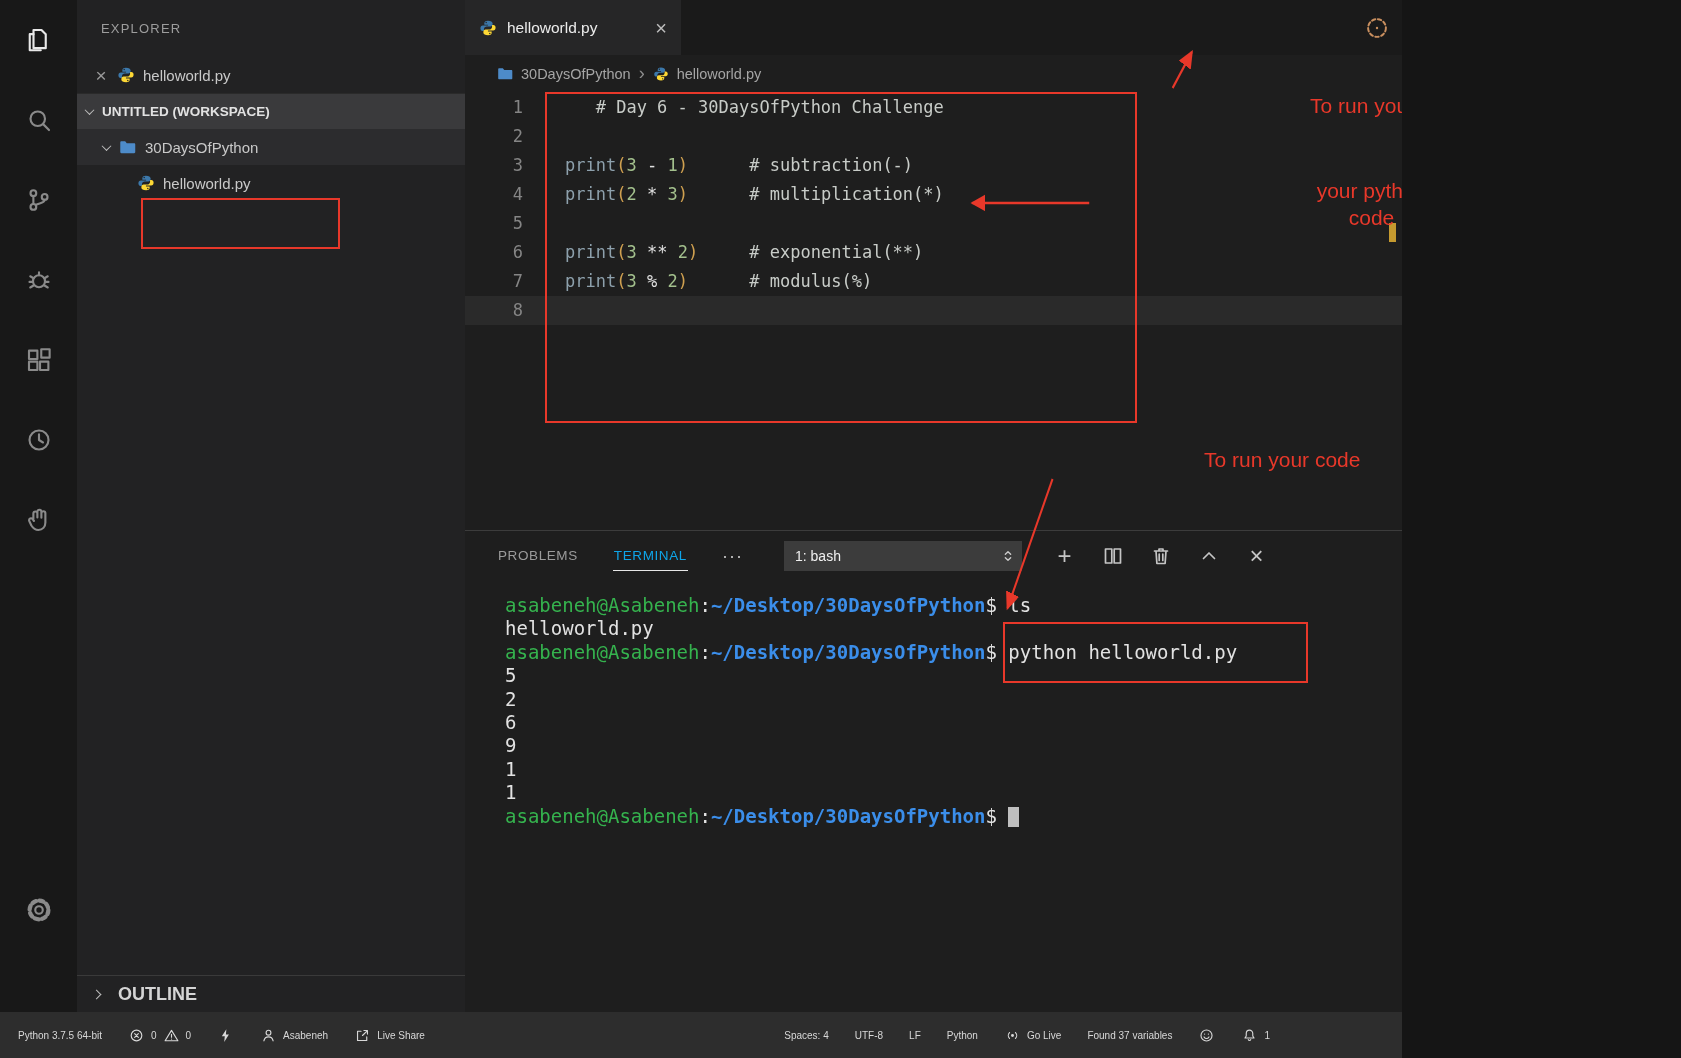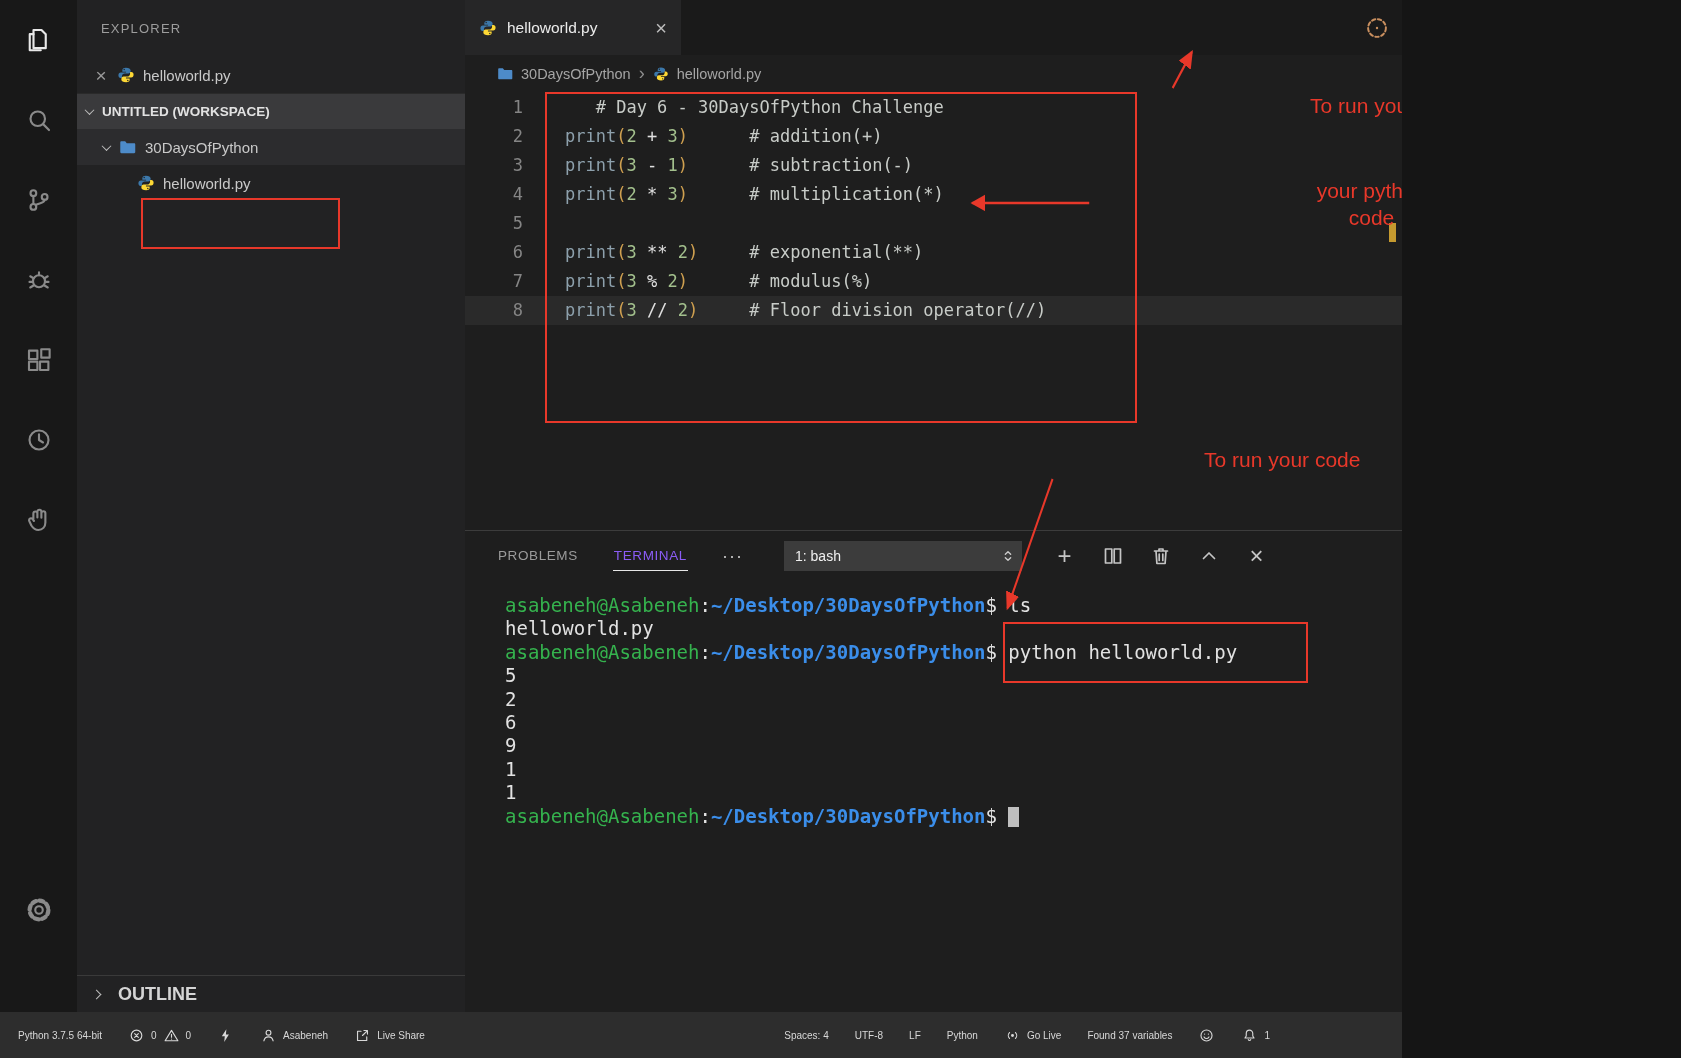"print(2 + 3) # addition(+)" span.lt { html: <span><span>print</span><span>(</span><span>2</span><span> + </span><span>3</span><span>)</span><span> </span><span># addition(+)</span></span> -> none }
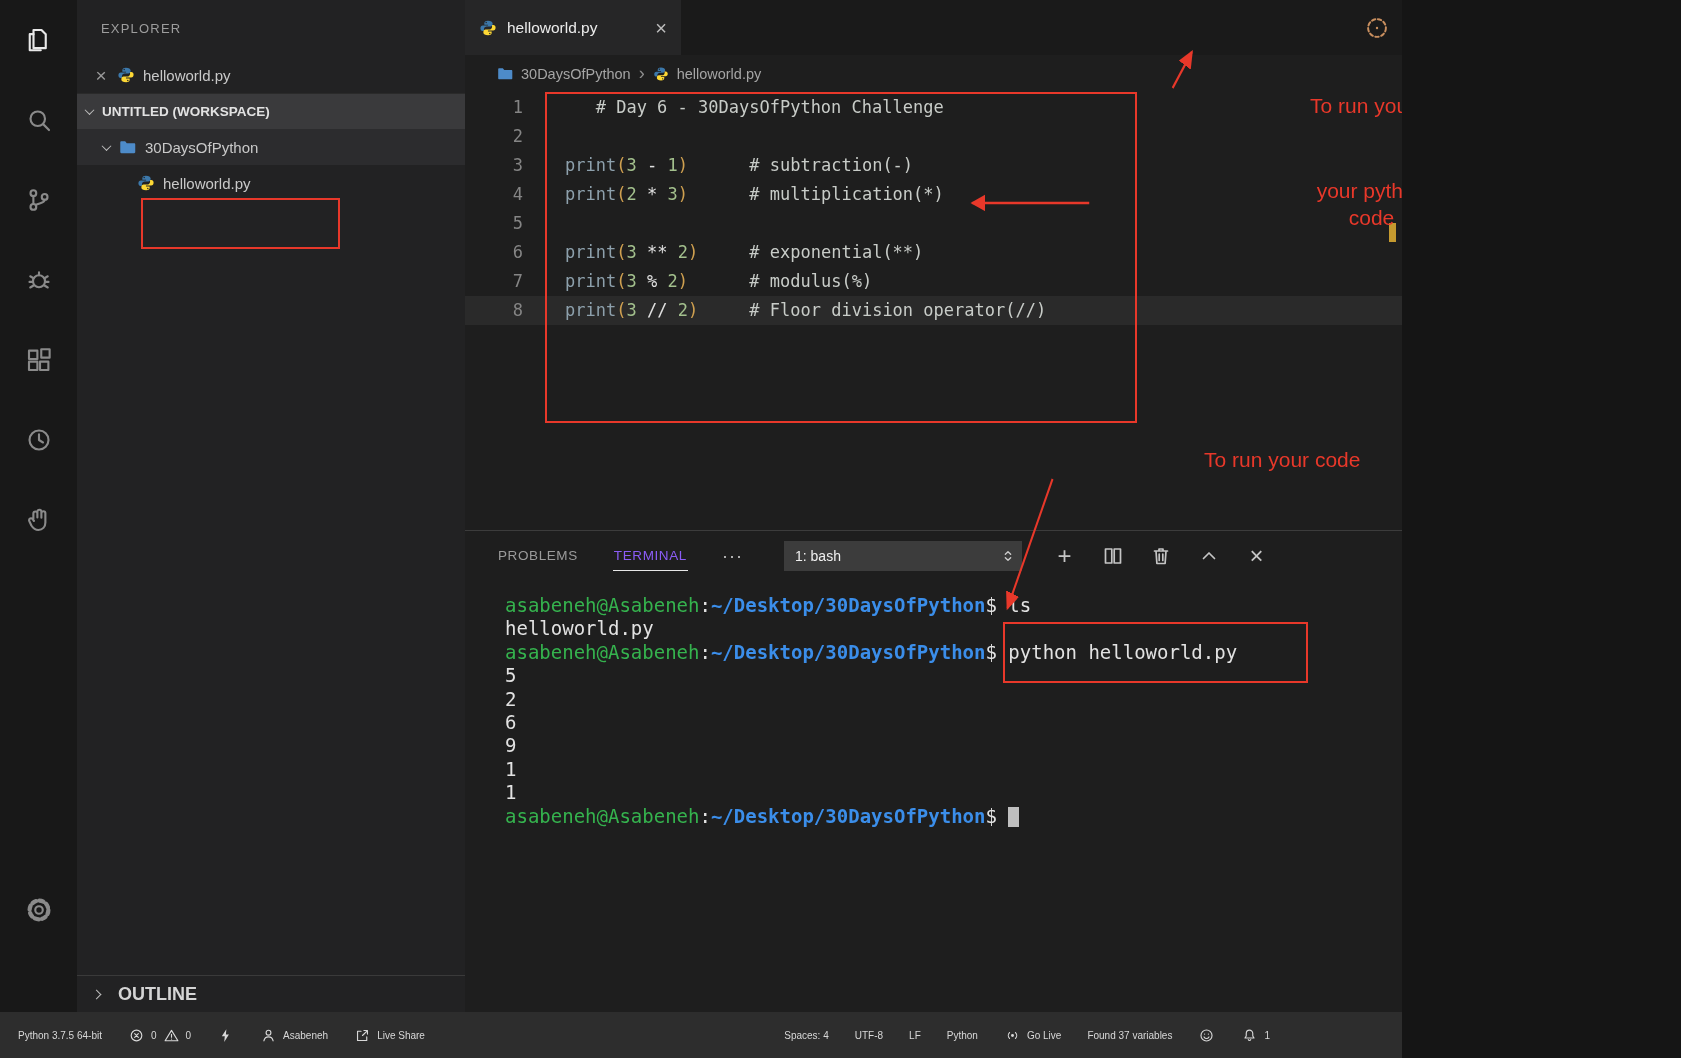"print(3 // 2) # Floor" span.lt { html: <span><span>print</span><span>(</span><span>3</span><span> // </span><span>2</span><span>)</span><span> </span><span># Floor division operator(//)</span></span> -> none }
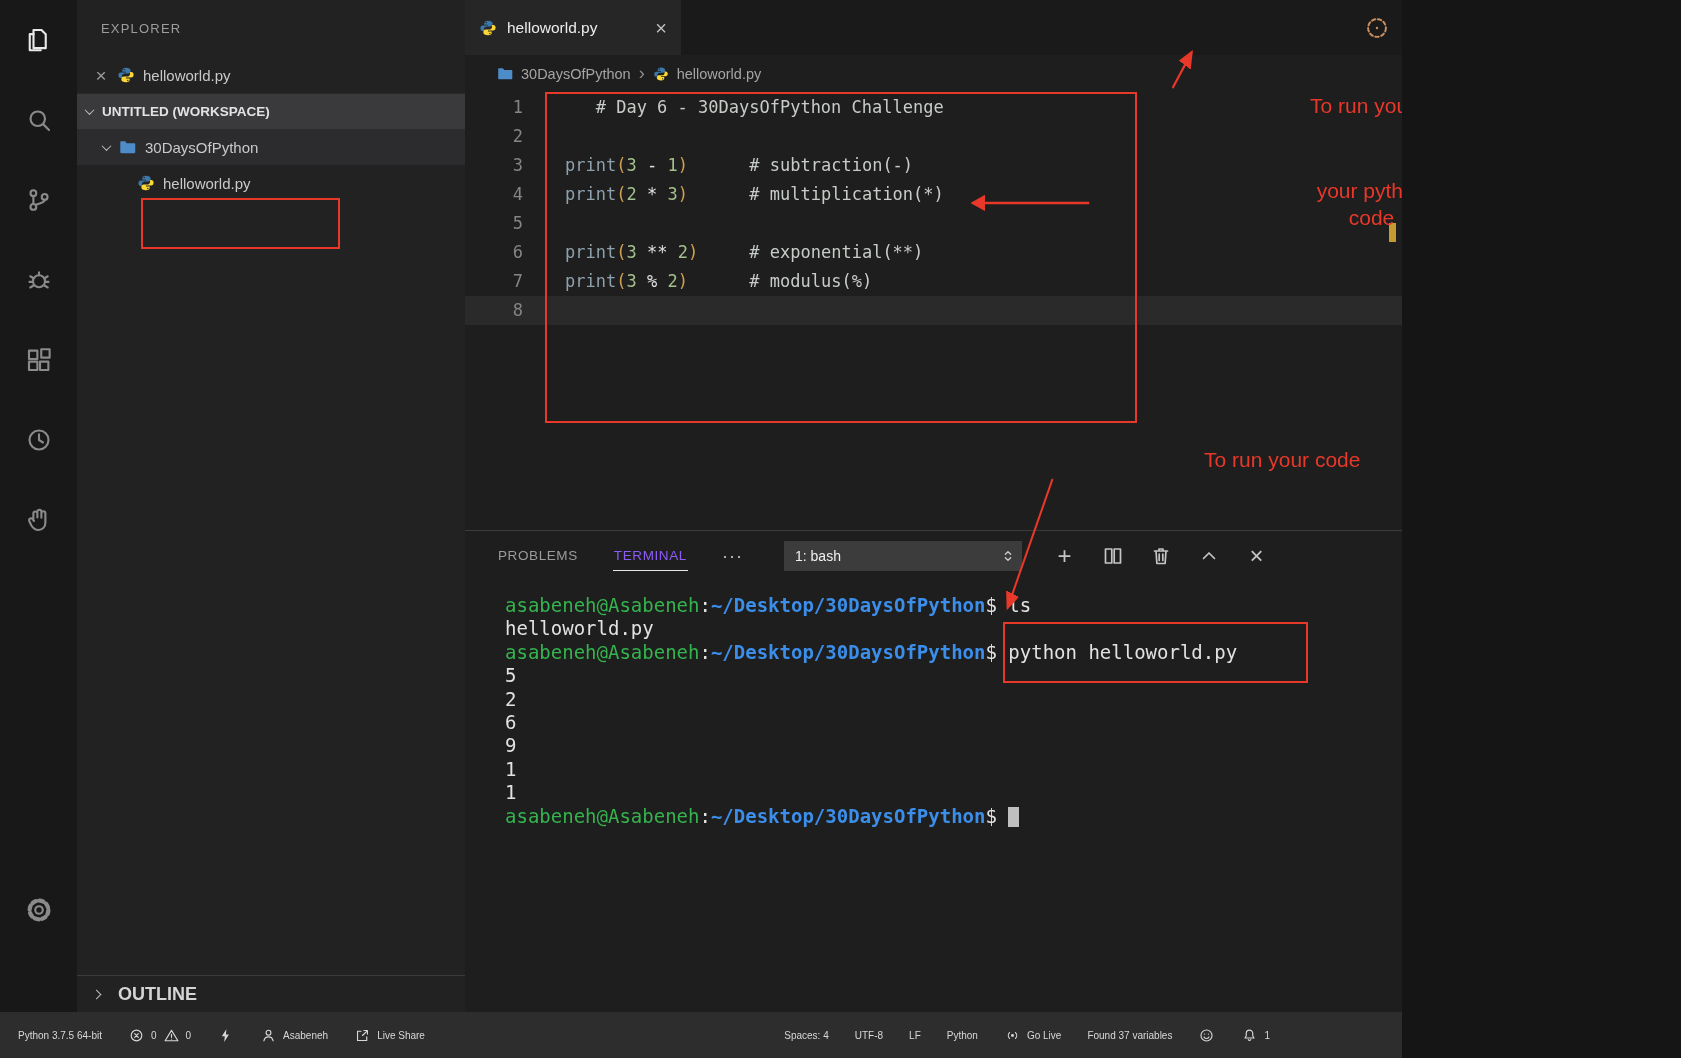"TERMINAL" .ptab.active { color: #8b5cf6 -> #0ea5e9 }
